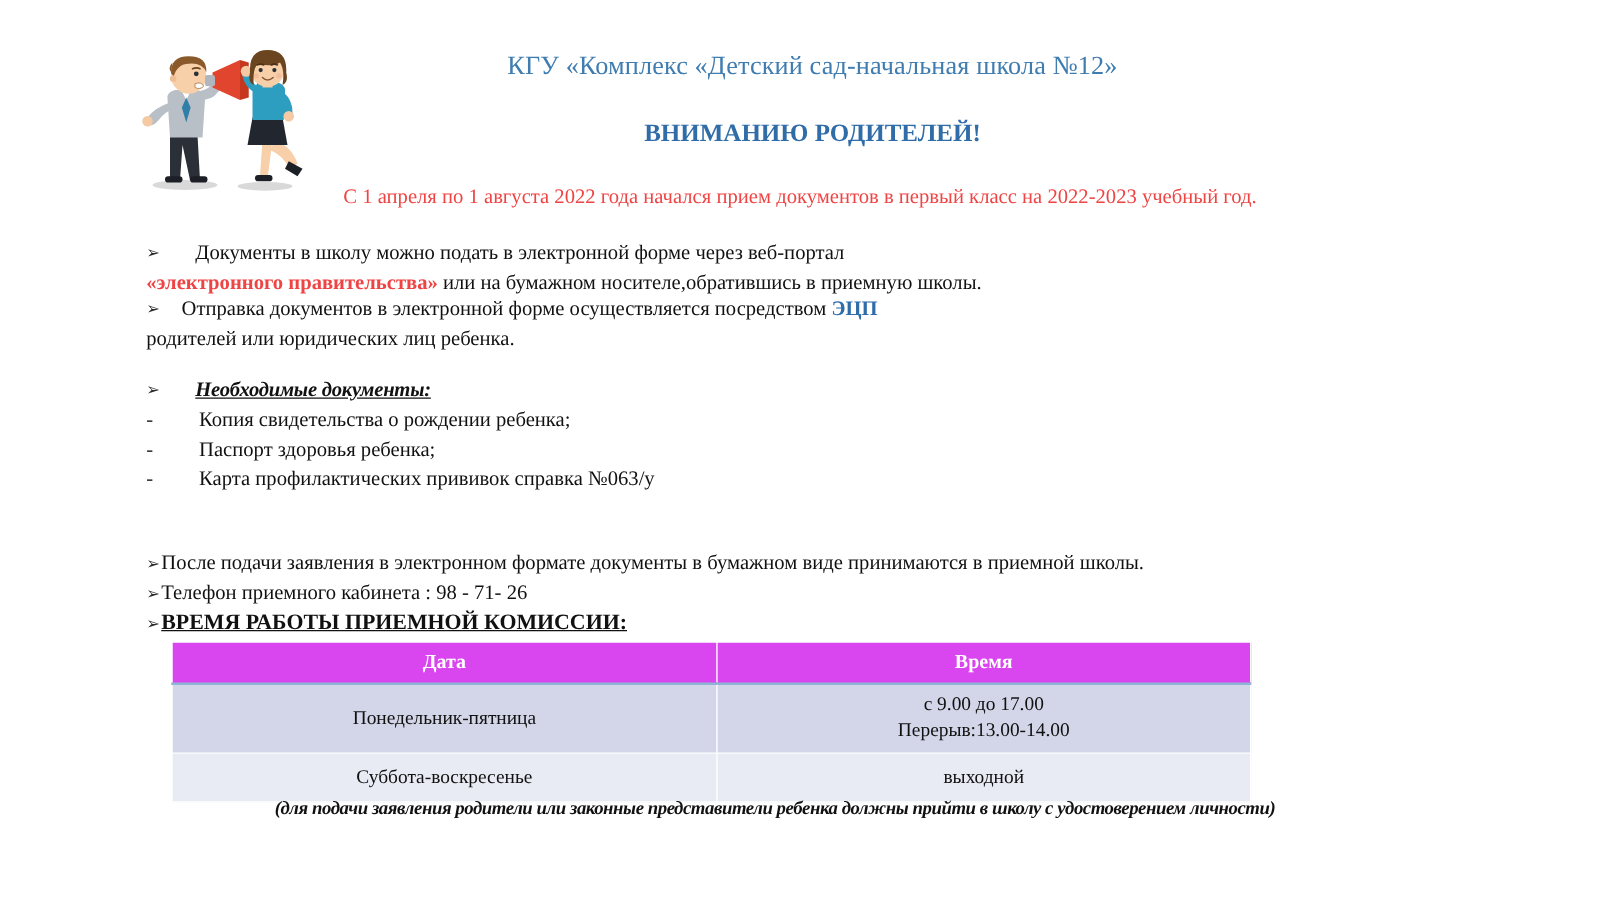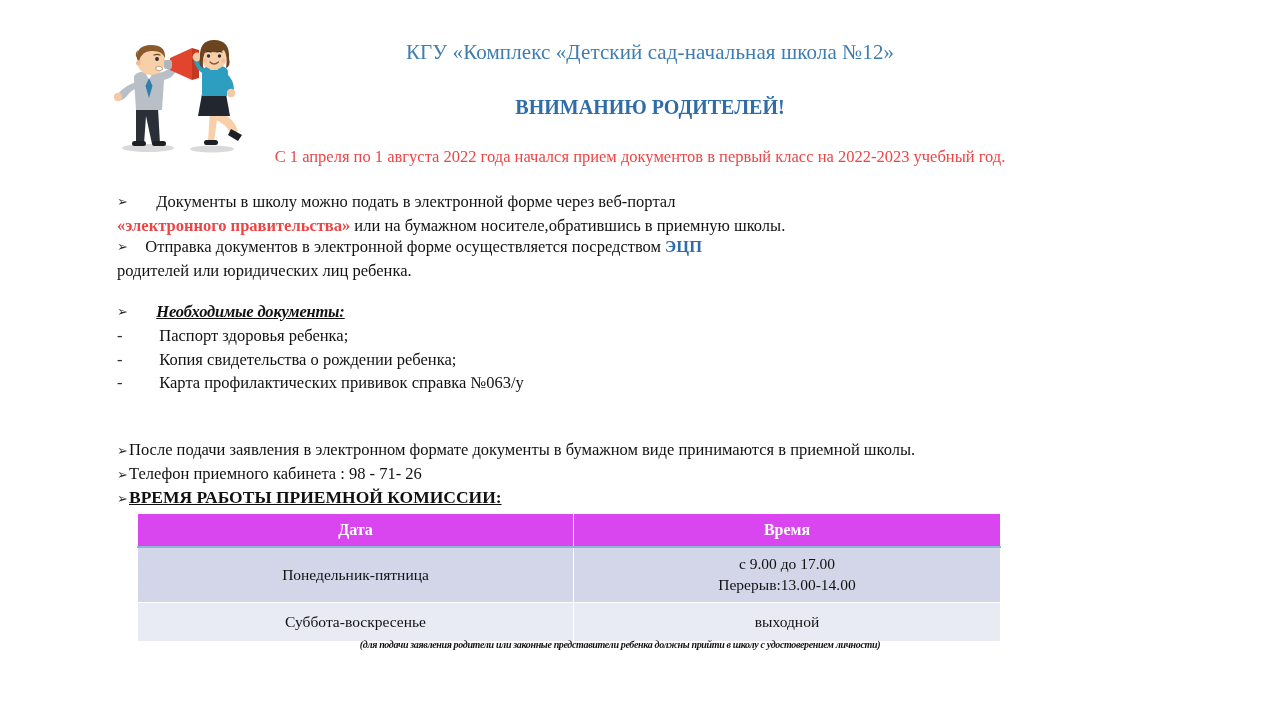"- Паспорт здоровья ребенка;" span.row { order: before "- Копия свидетельства о рождении" -> after "- Копия свидетельства о рождении" }
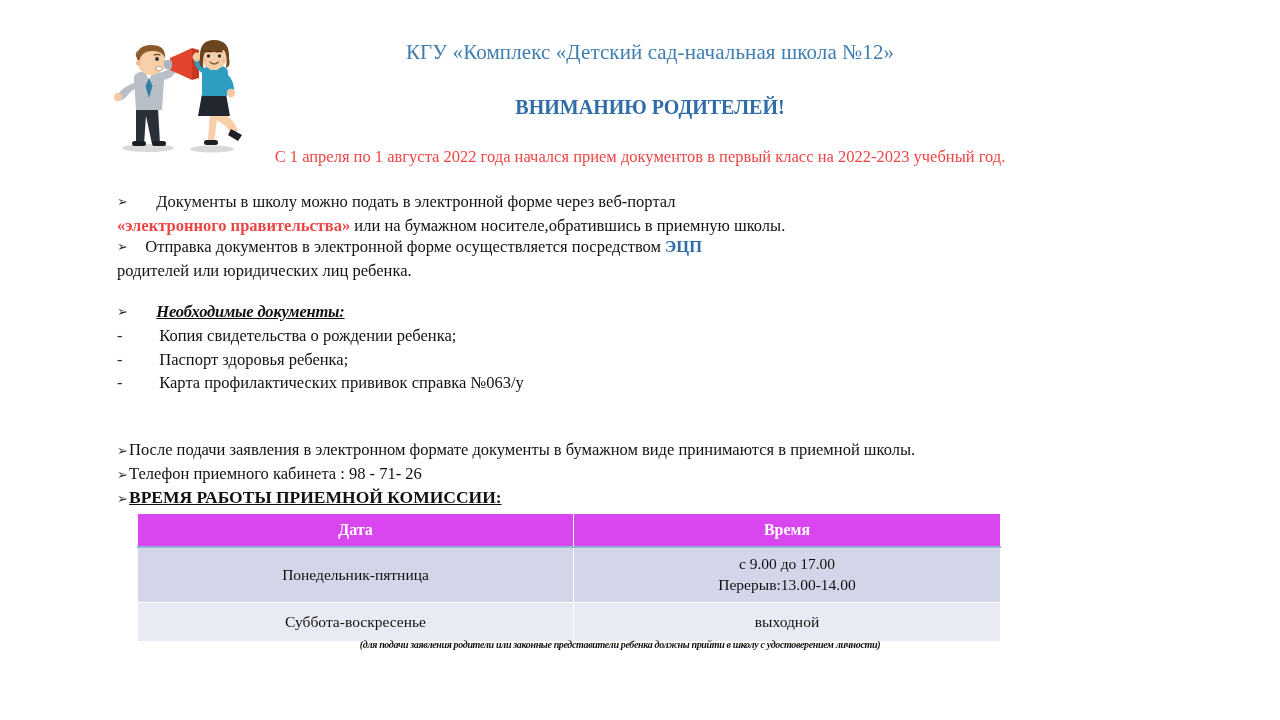"(для подачи заявления родители или" .footnote { font-size: 10px -> 15px }
